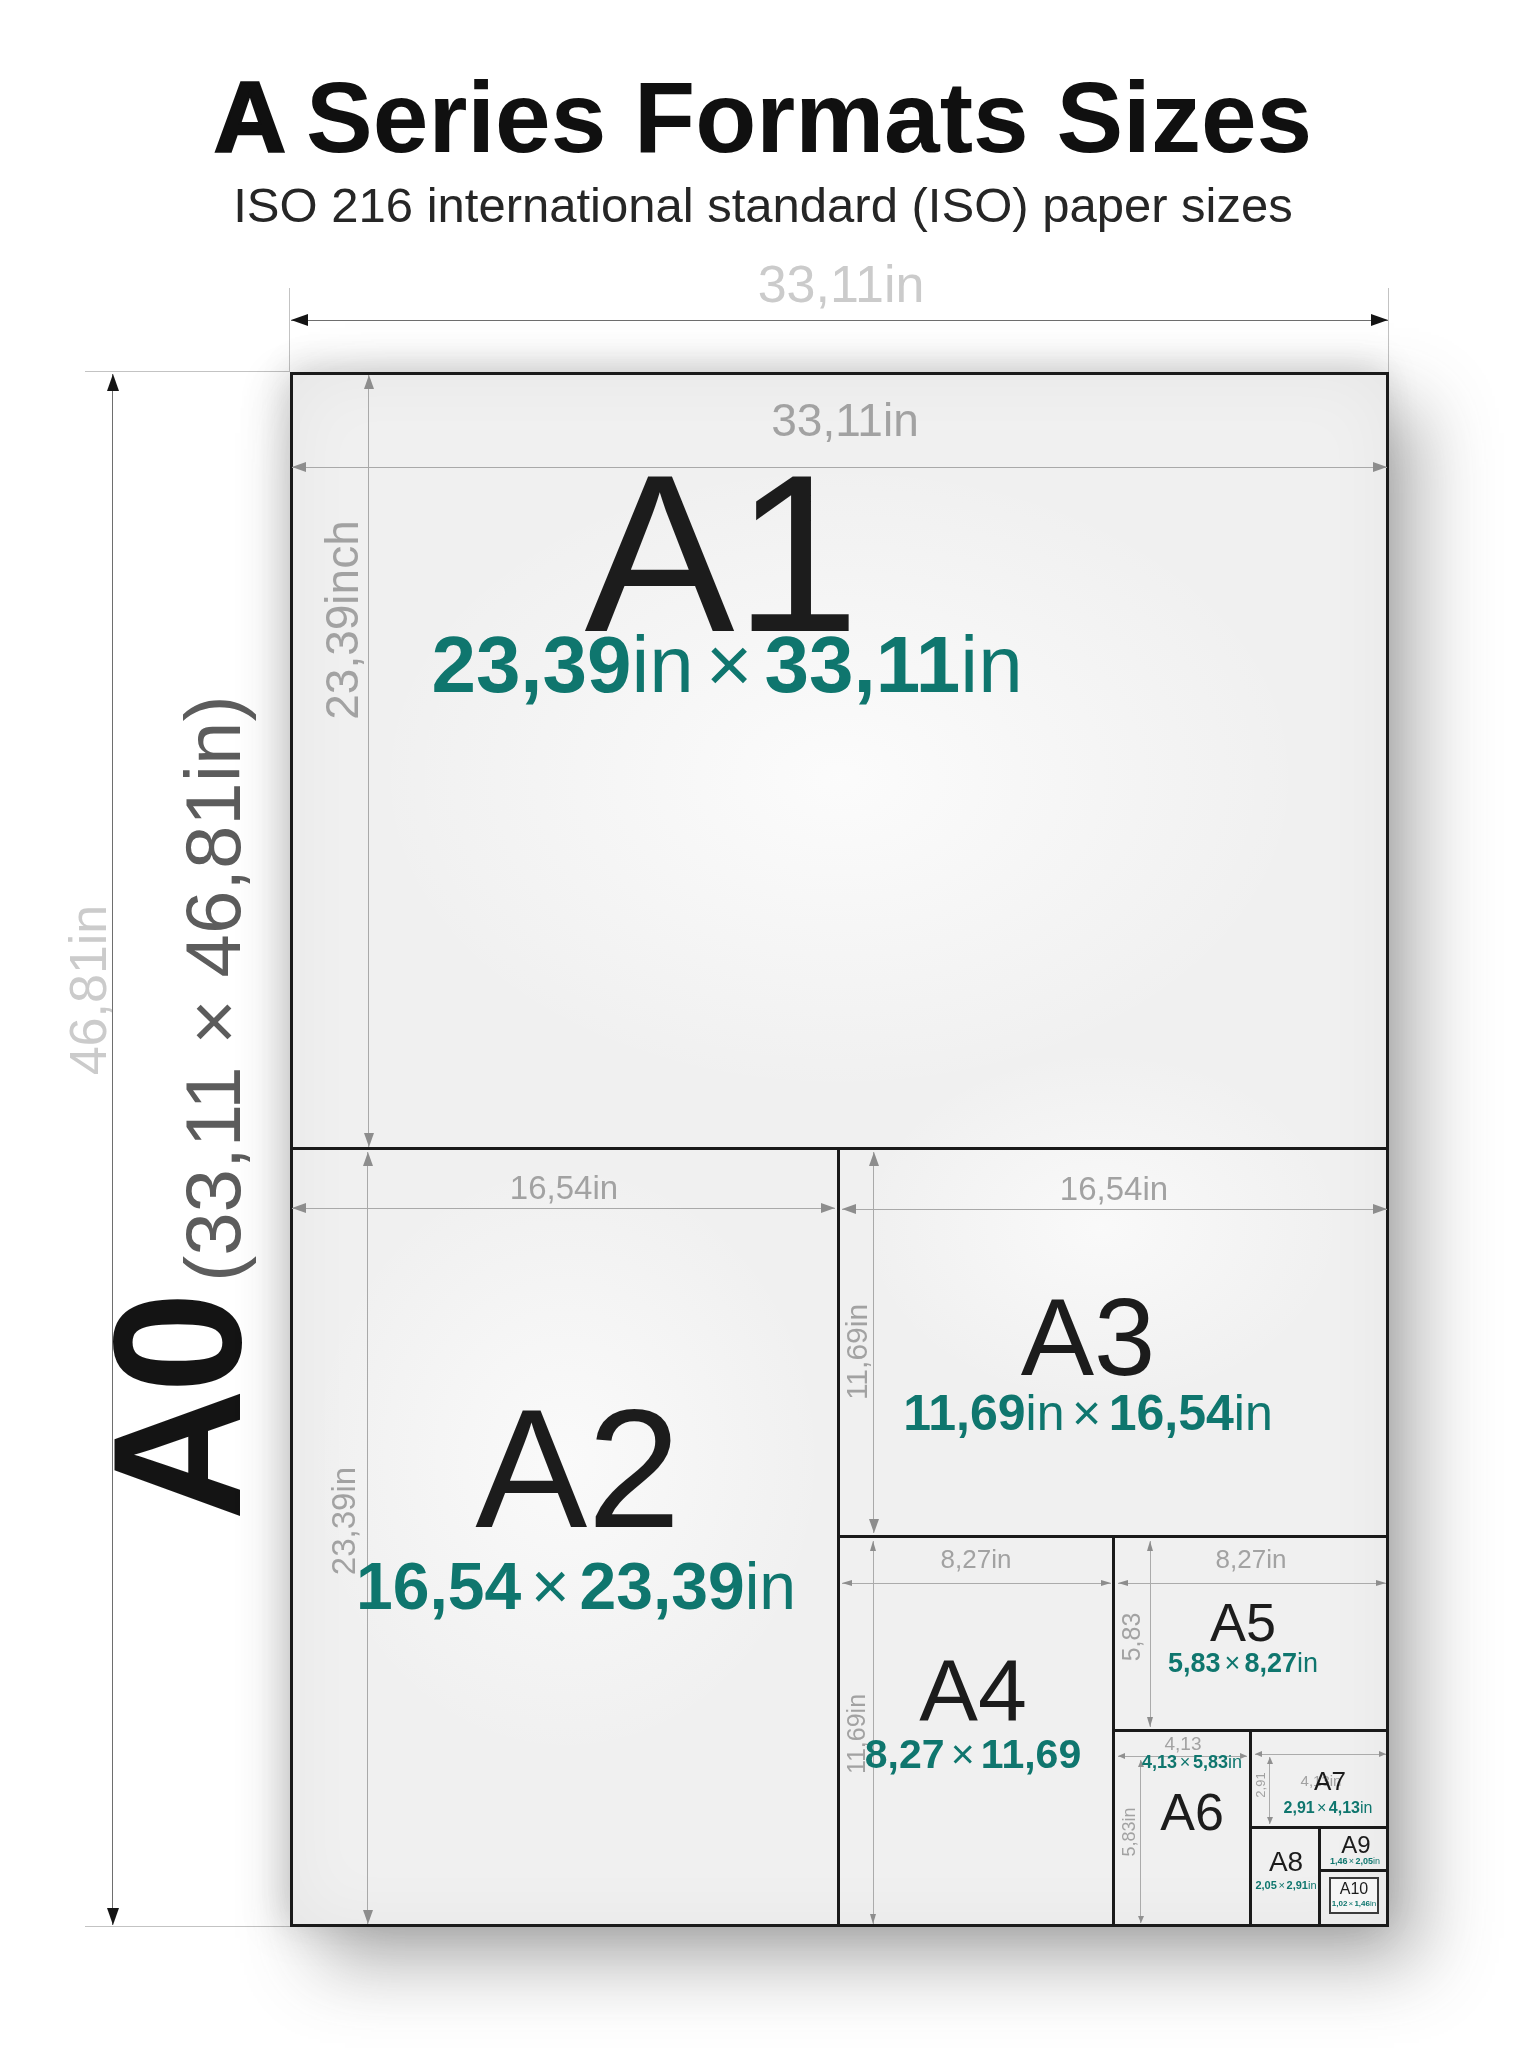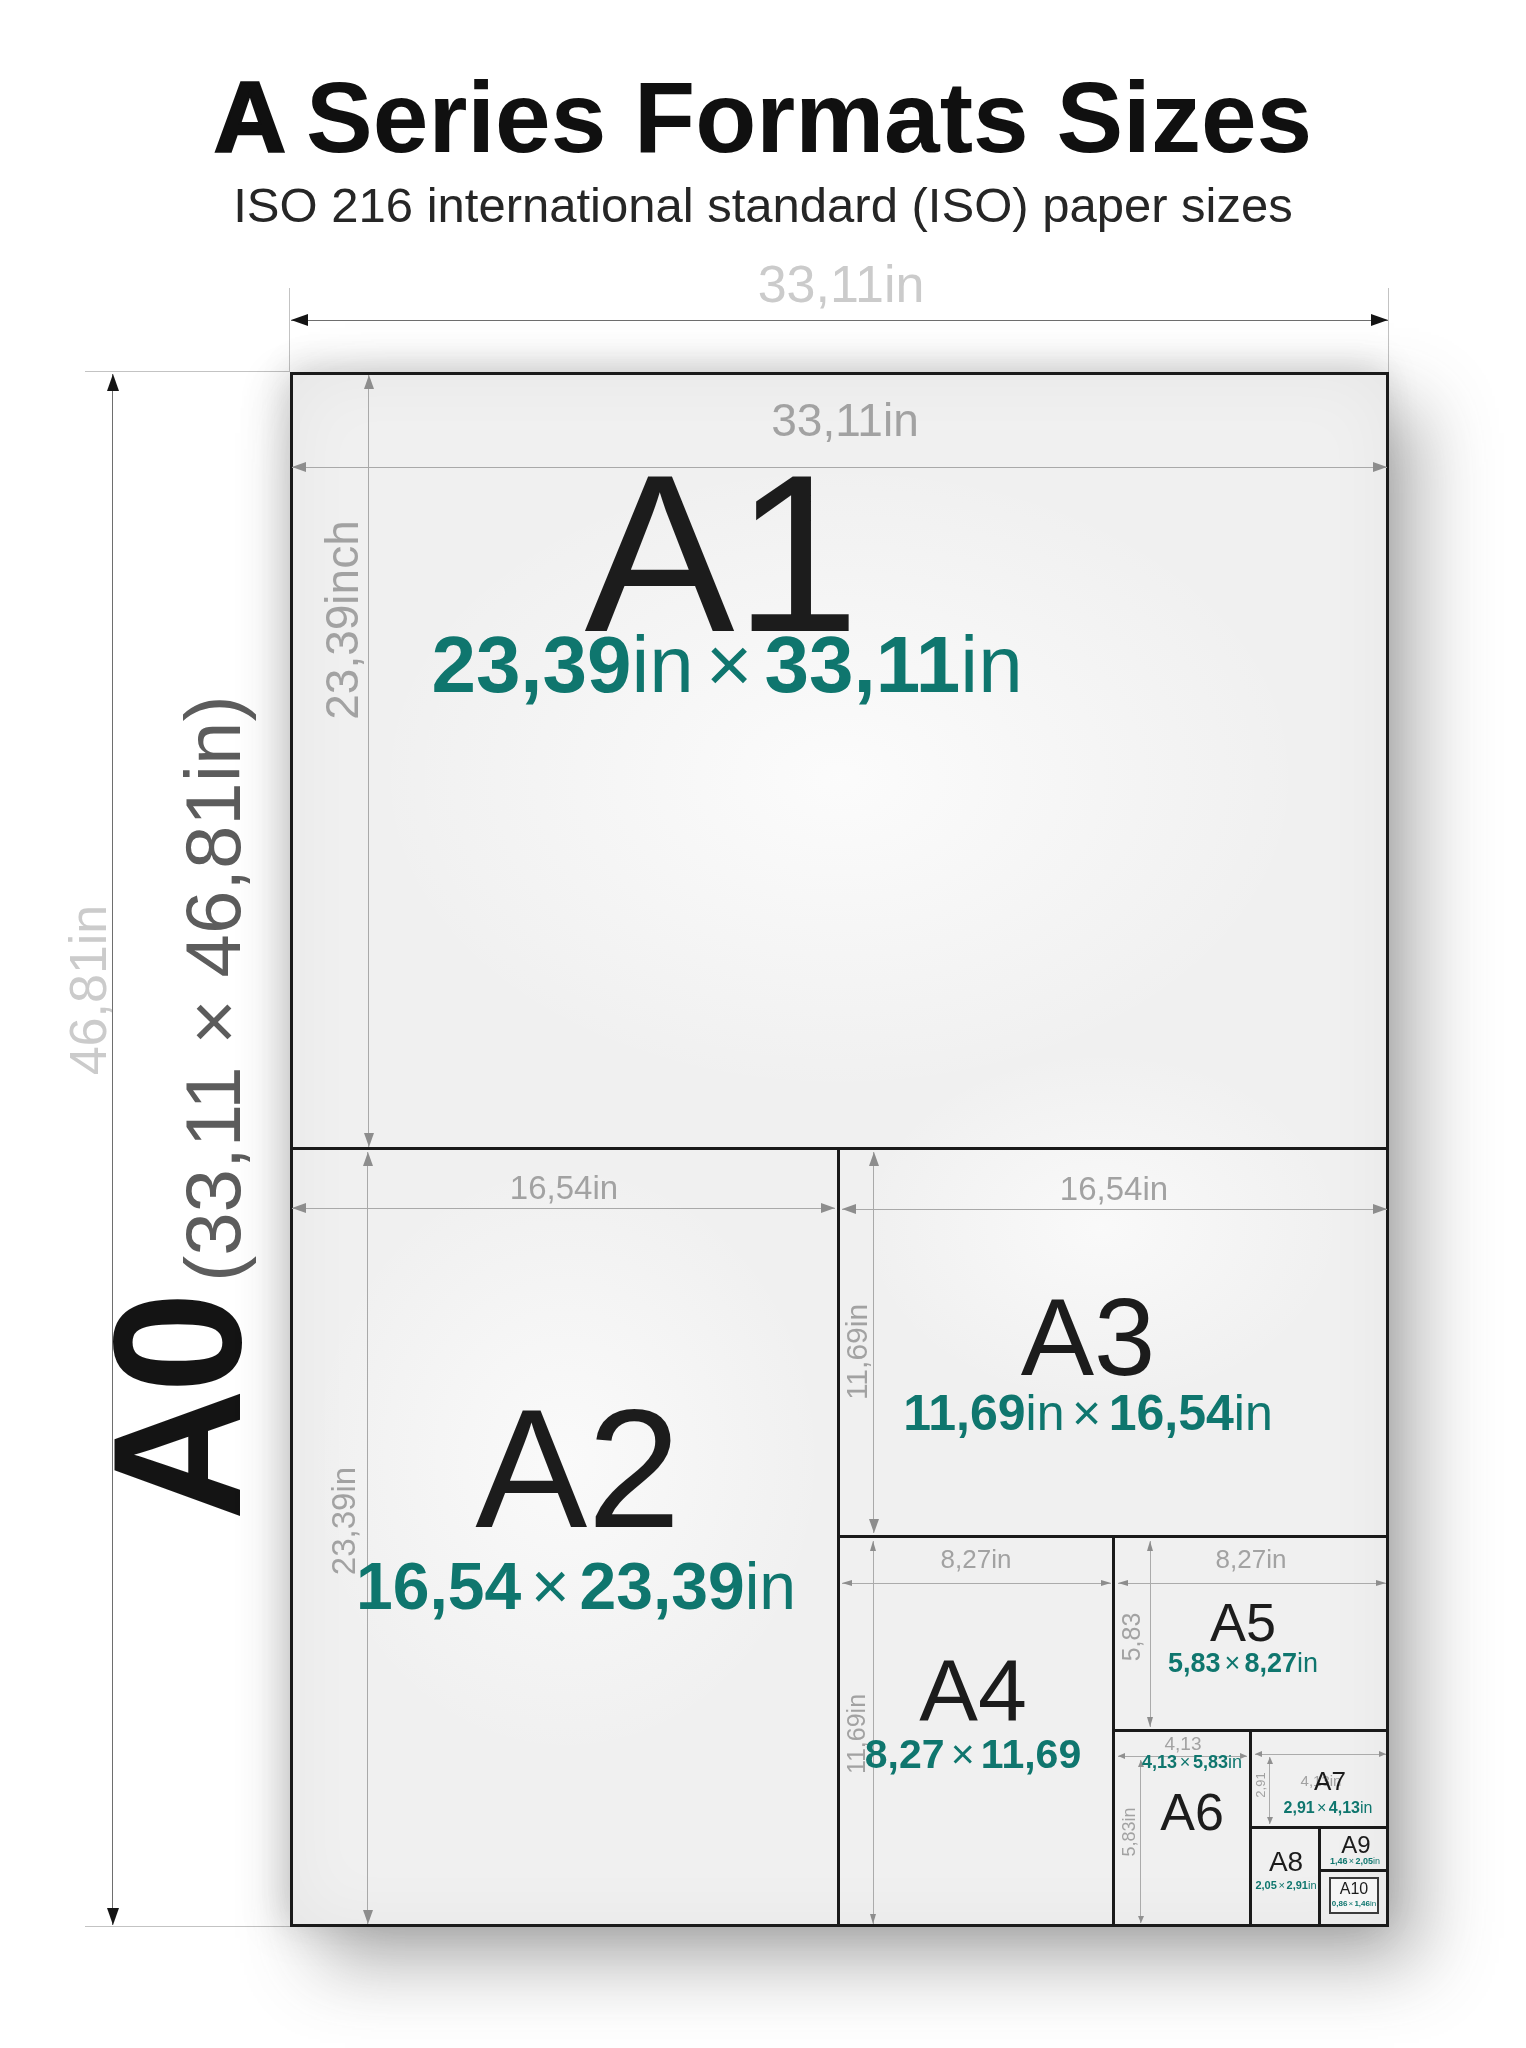"0,86" span.n { text: 0,86 -> 1,02 }
